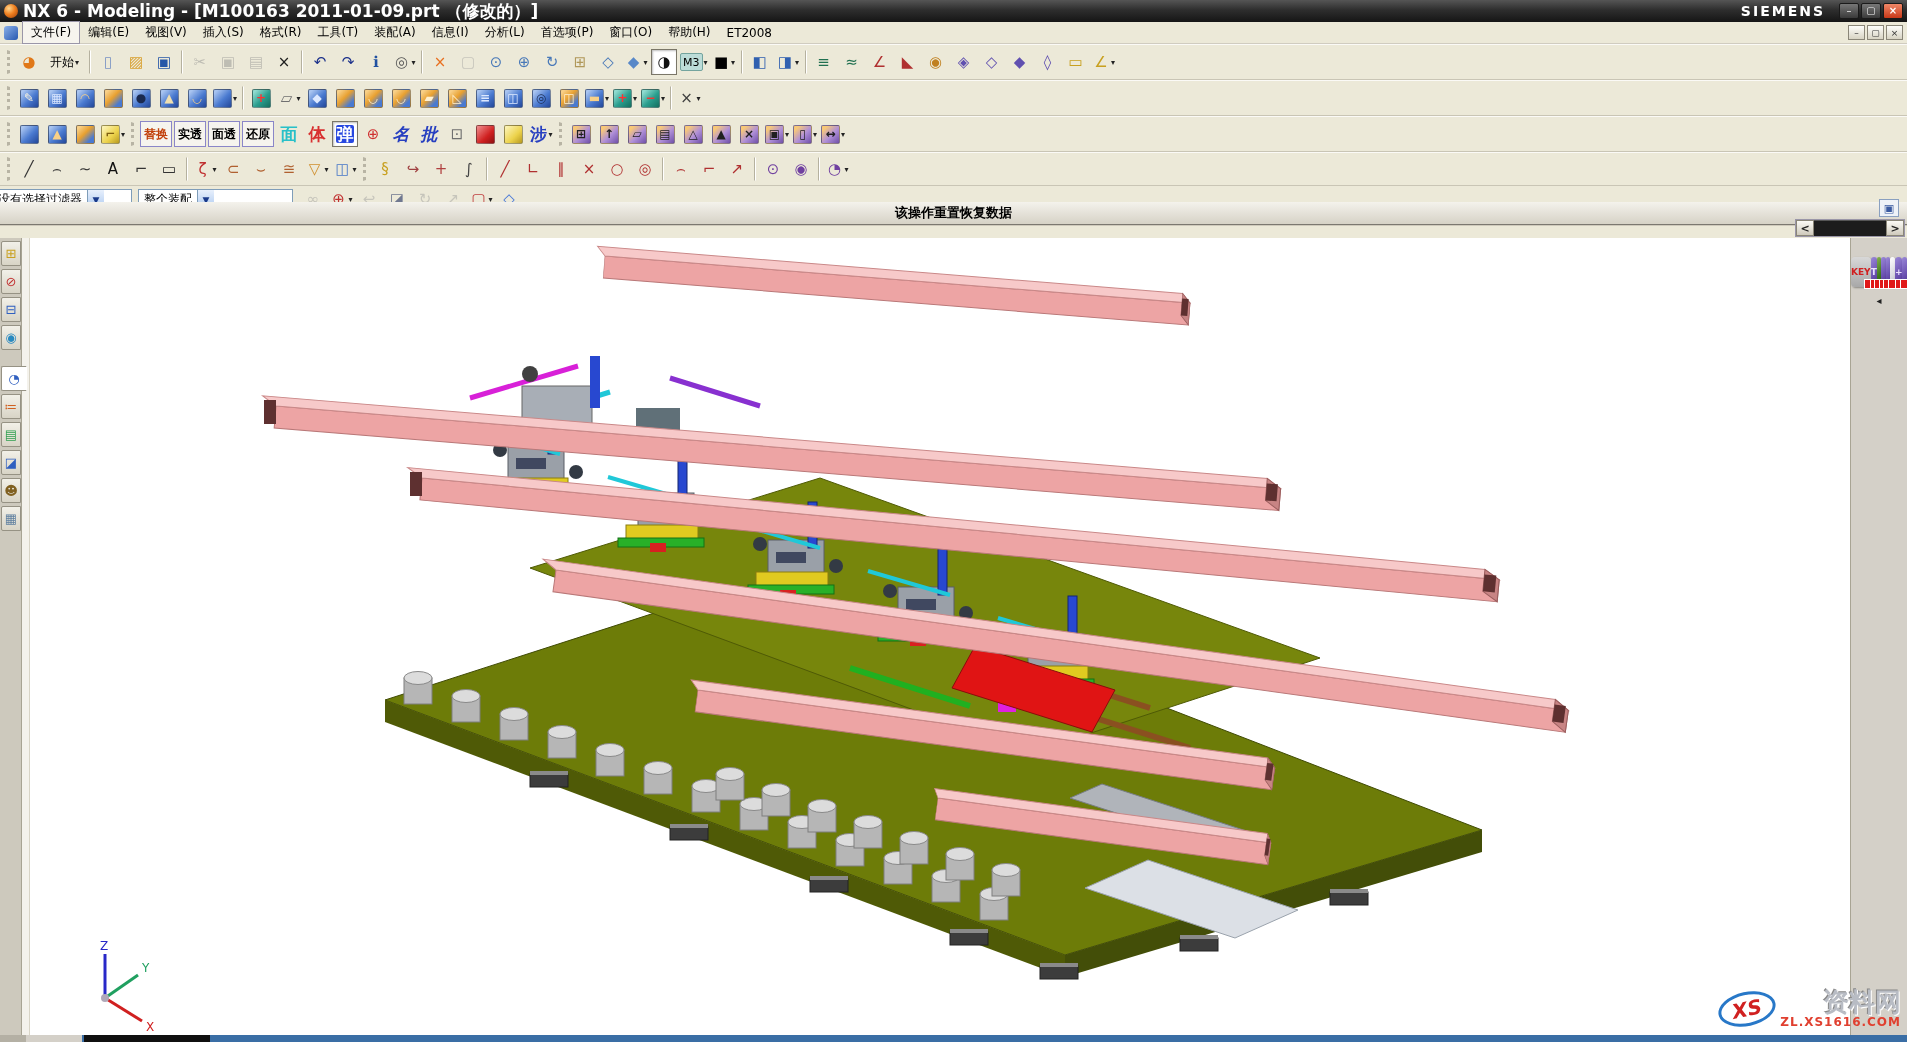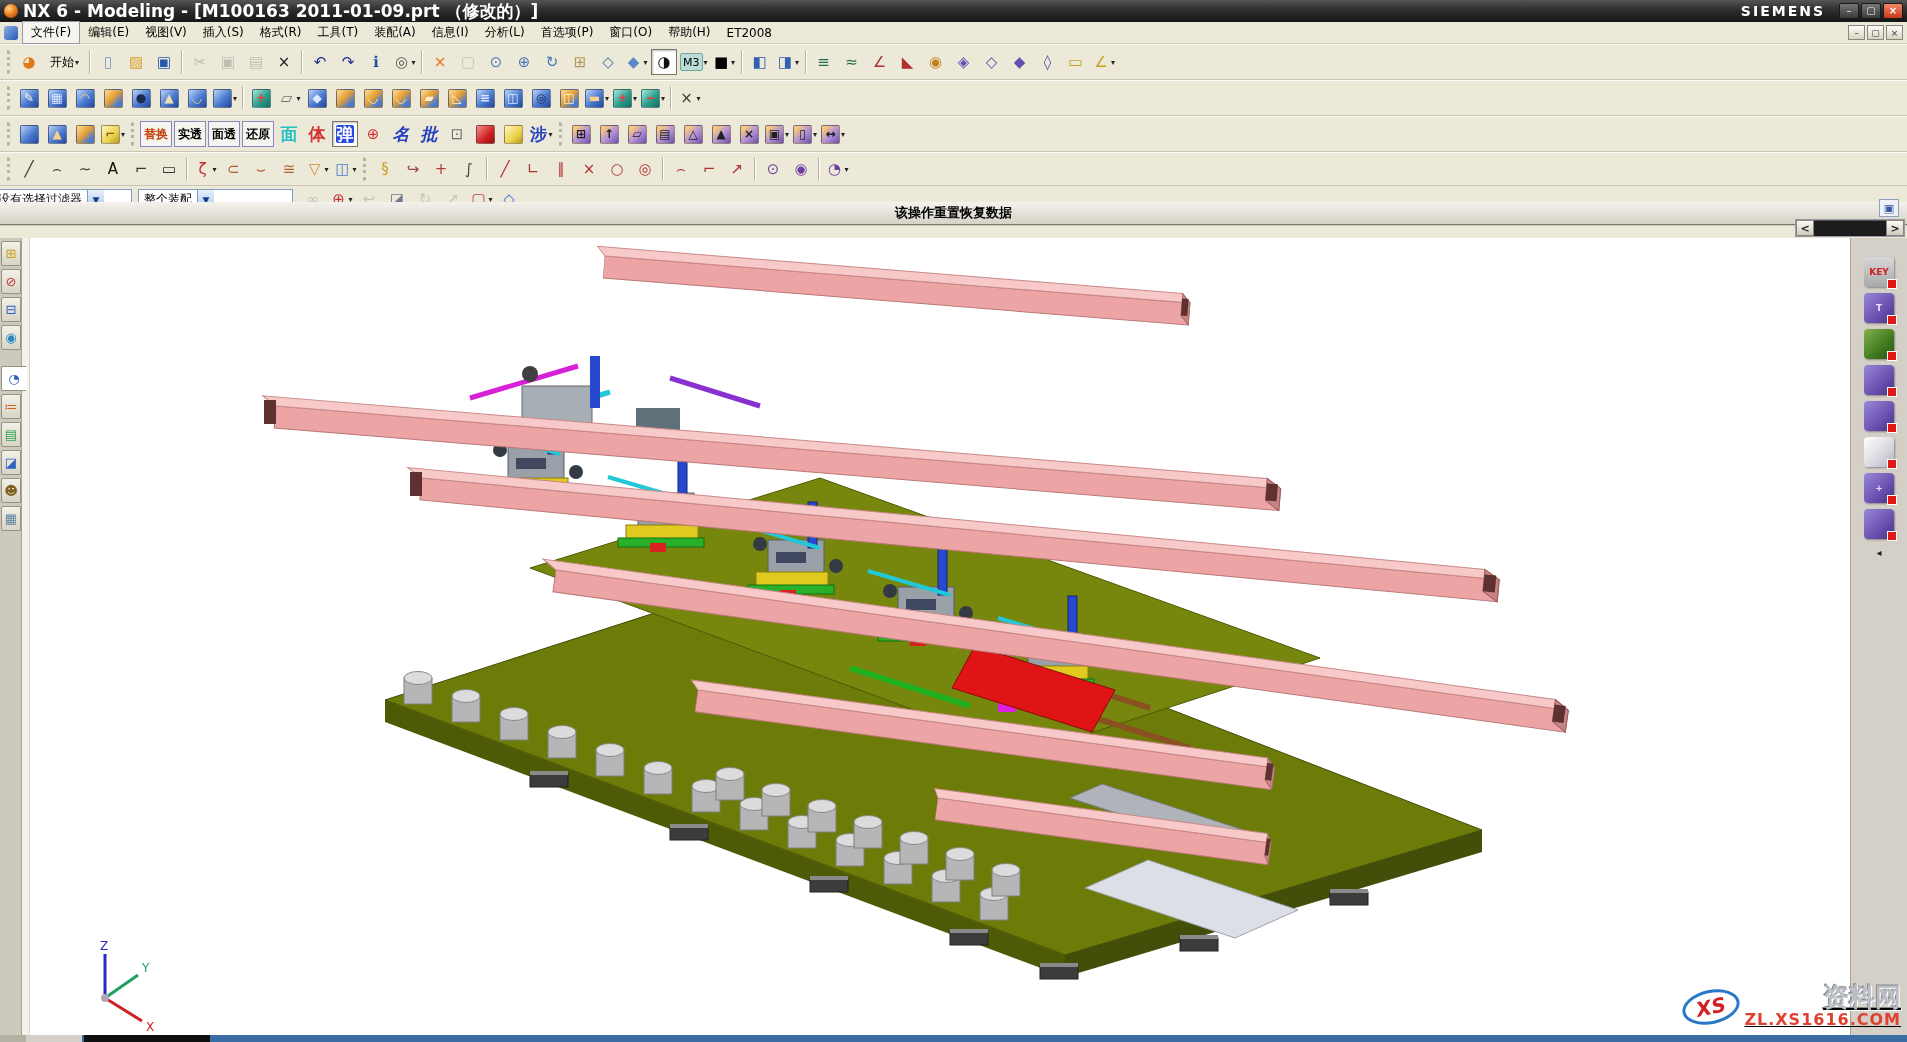"KEY" .rt-items { flex-direction: column -> row }
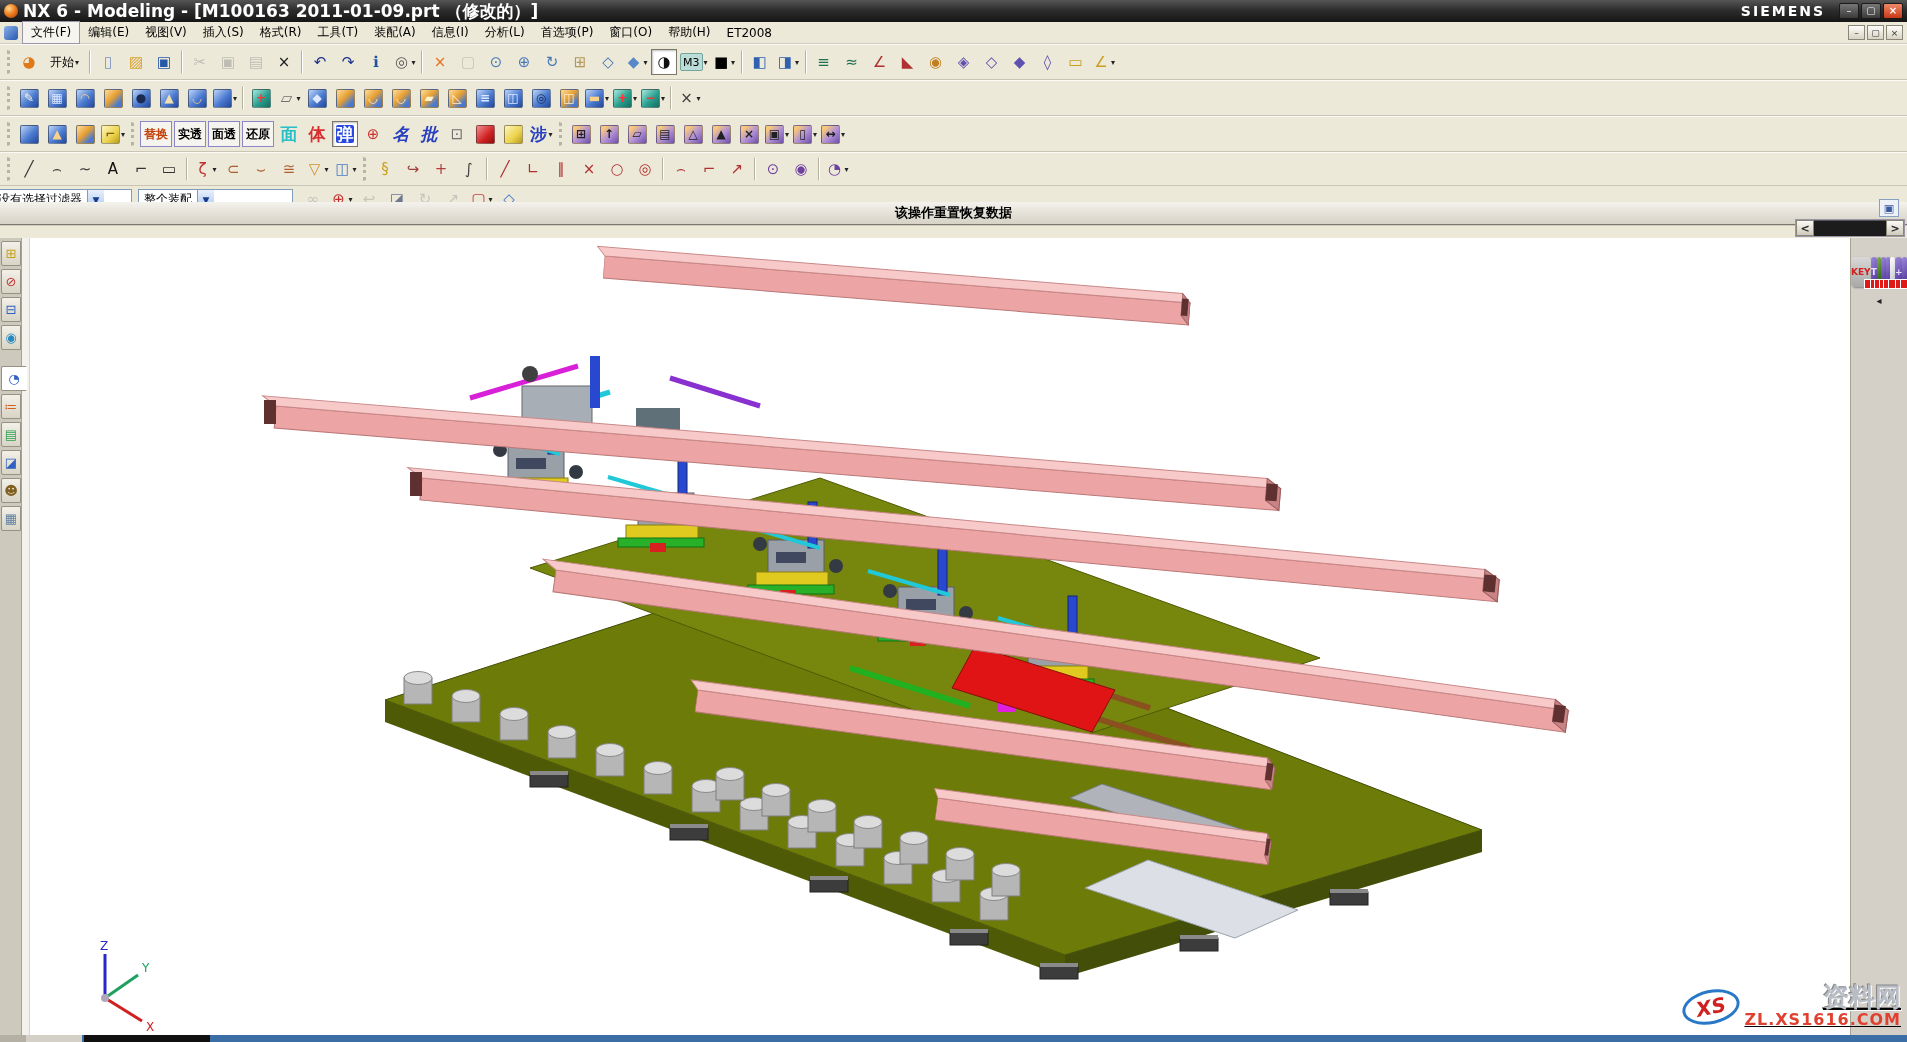"资料网" .wm-right { text-decoration: underline -> none }
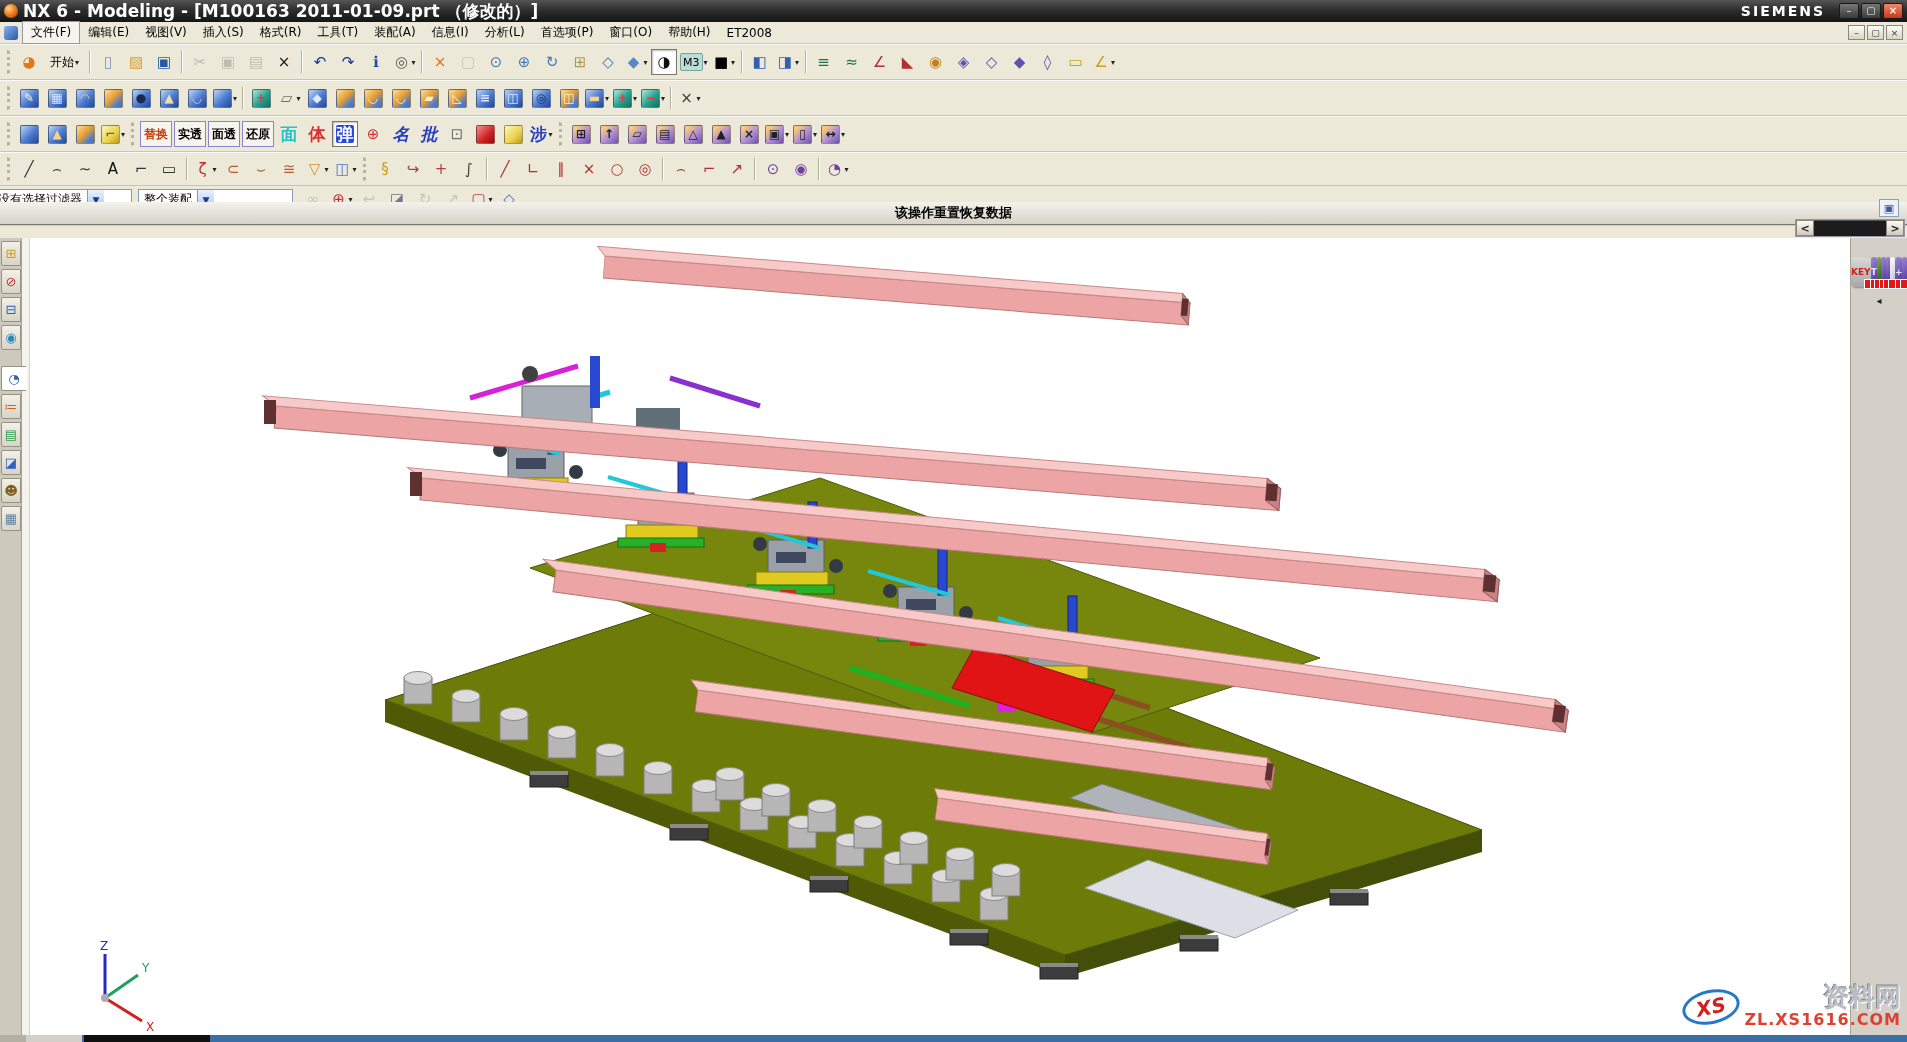"ZL.XS1616.COM" .wm-url { font-size: 16px -> 12px }
